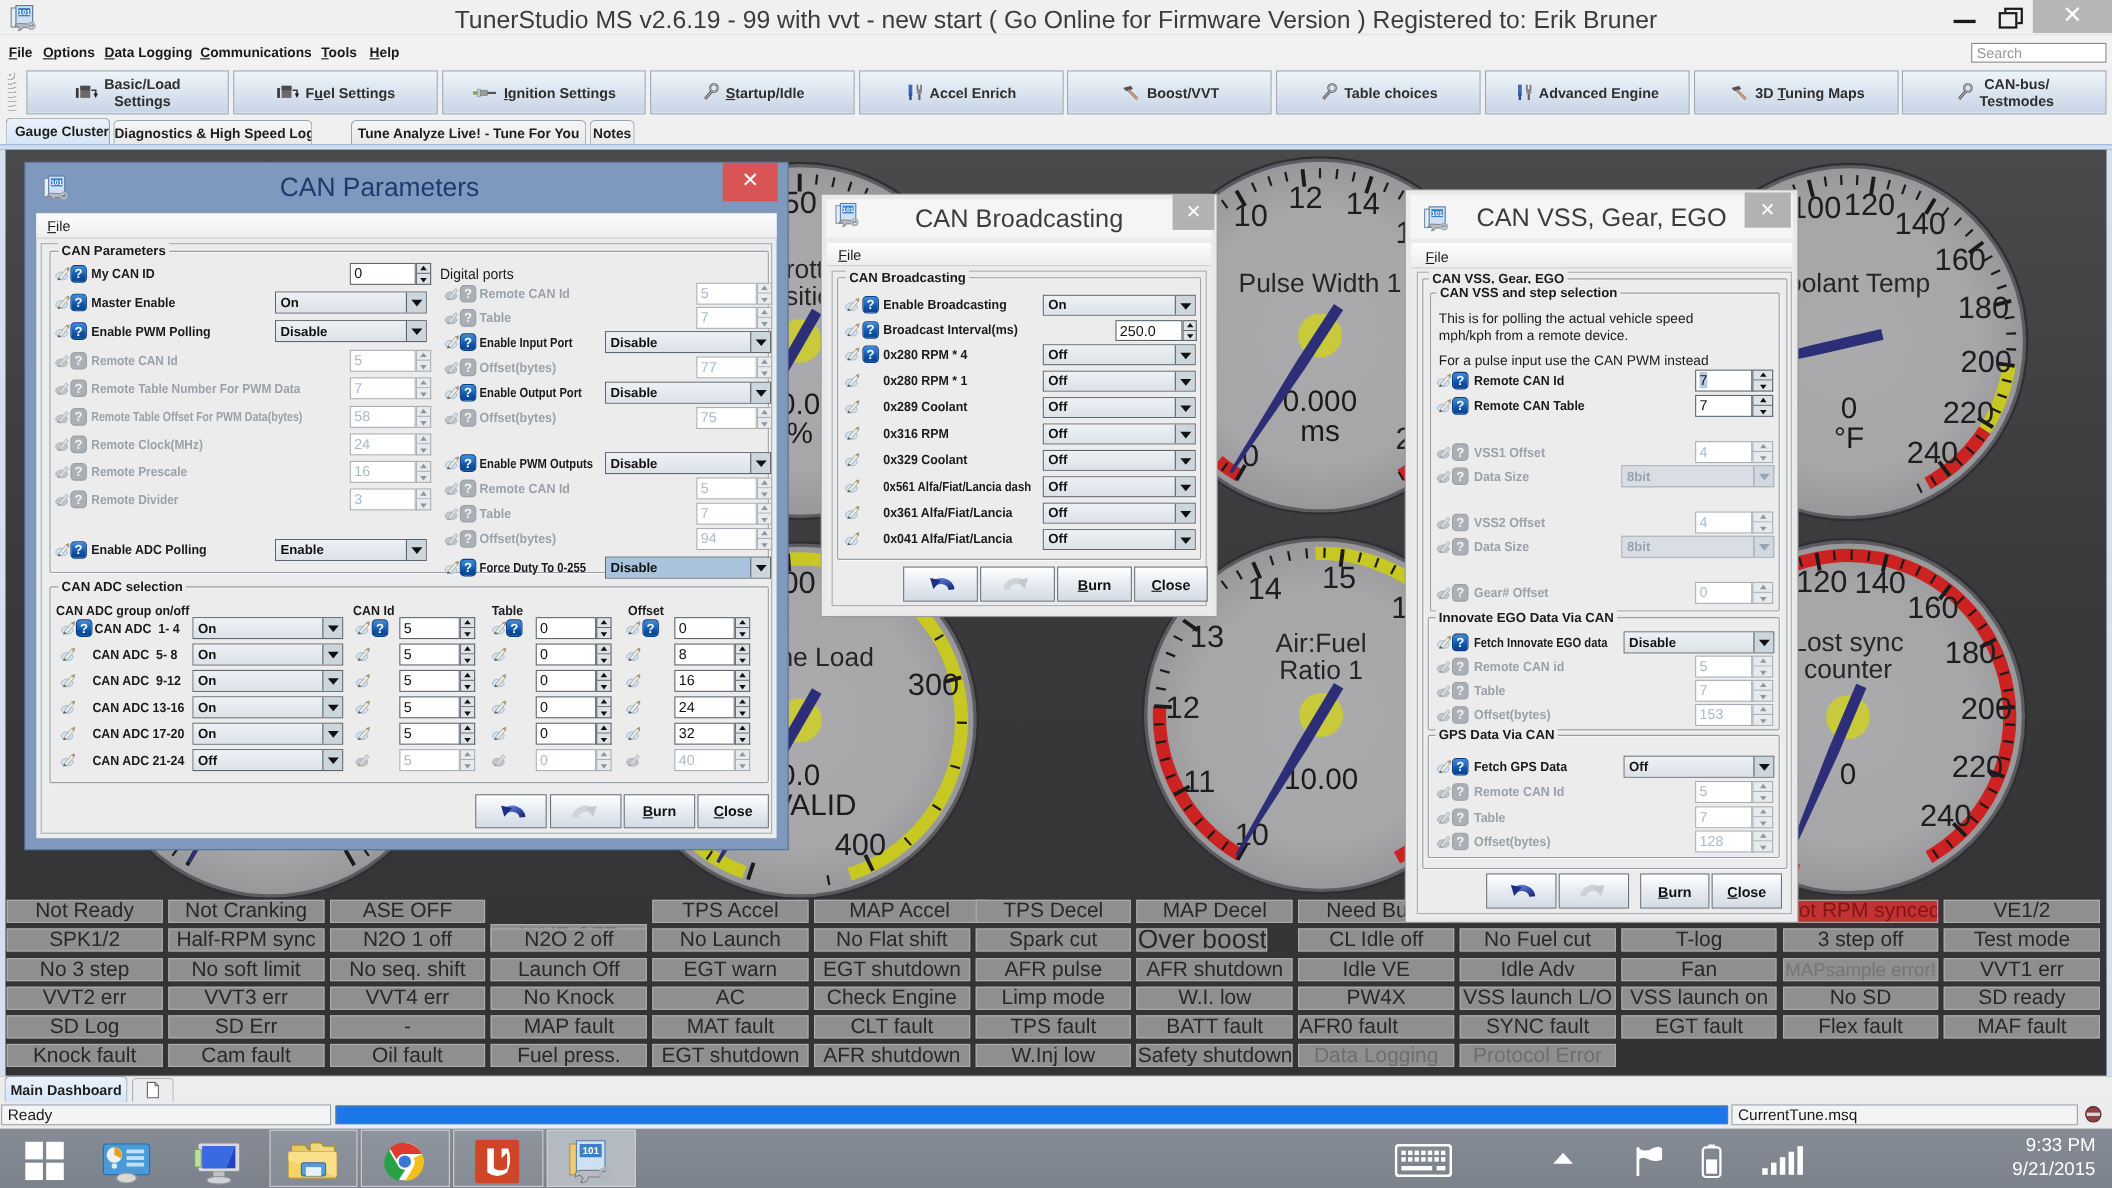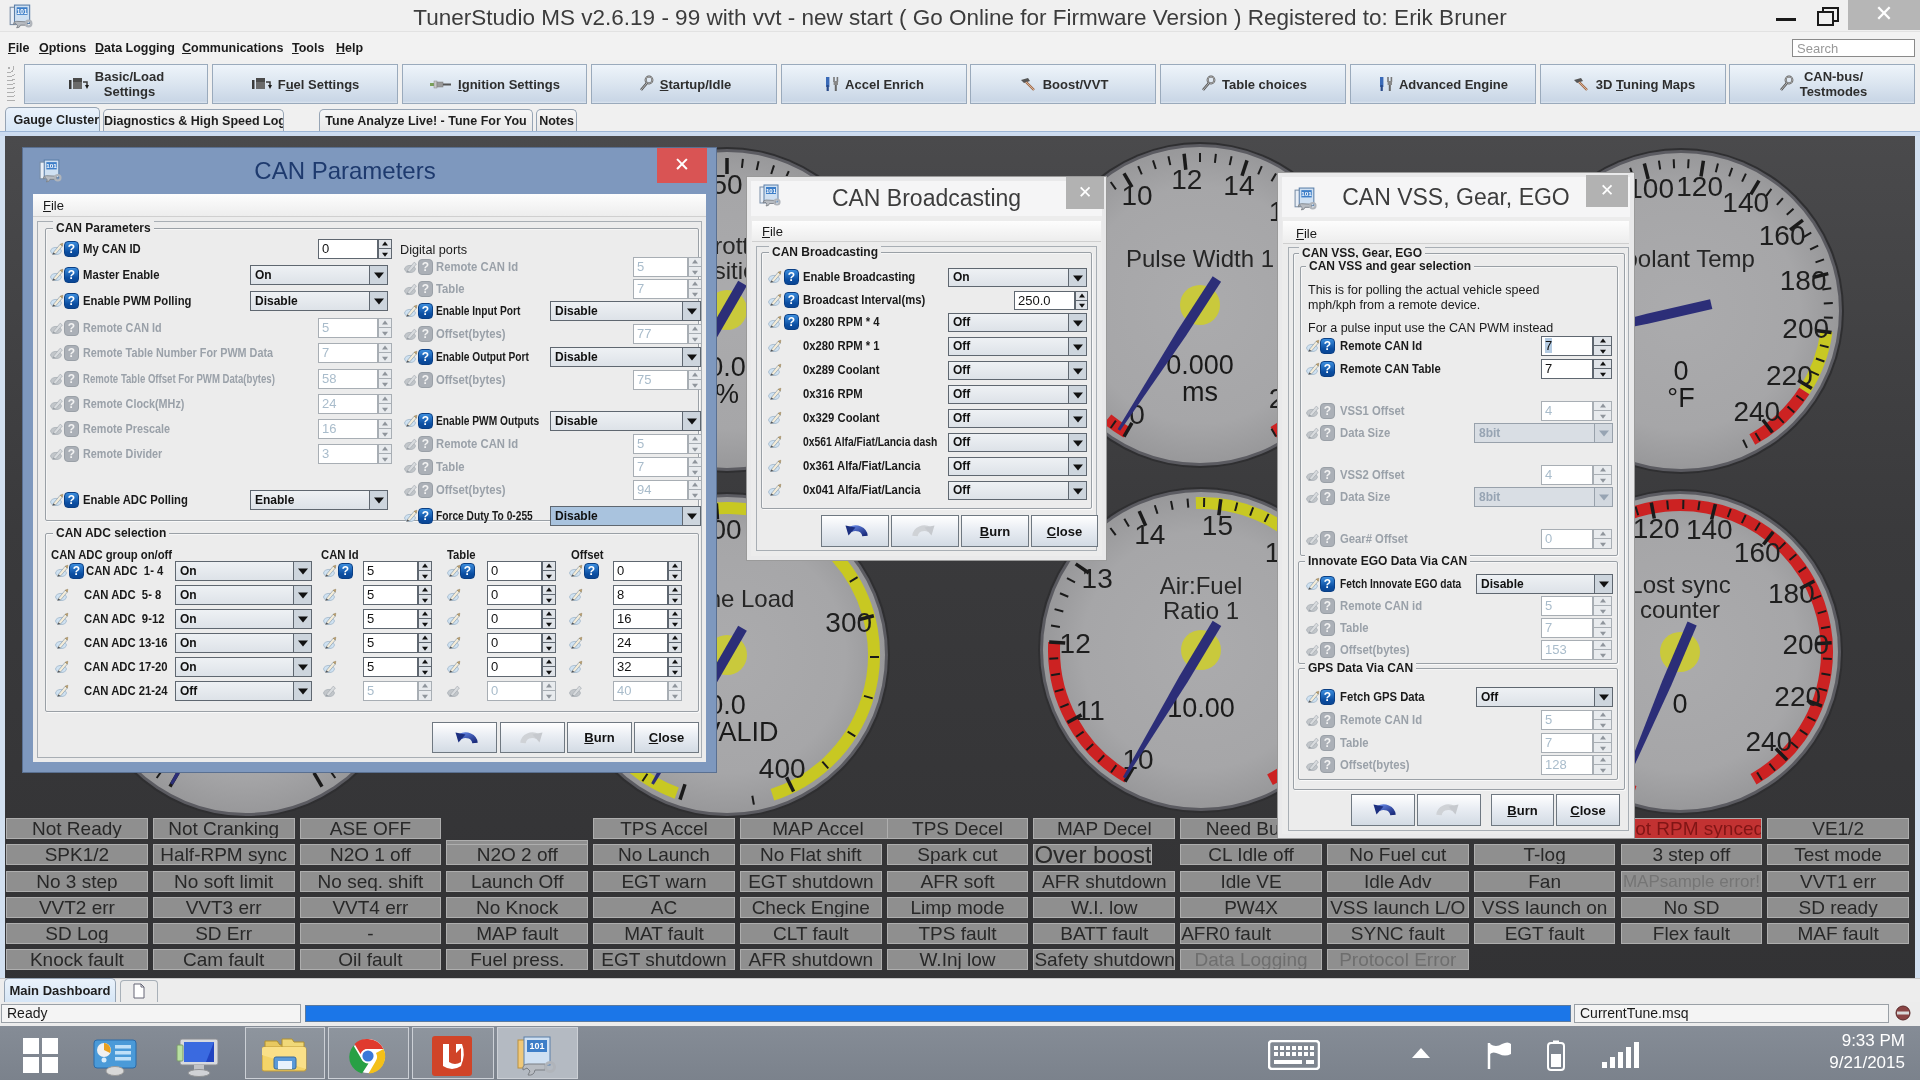"CAN VSS and gear selection" div { text: gear -> step }
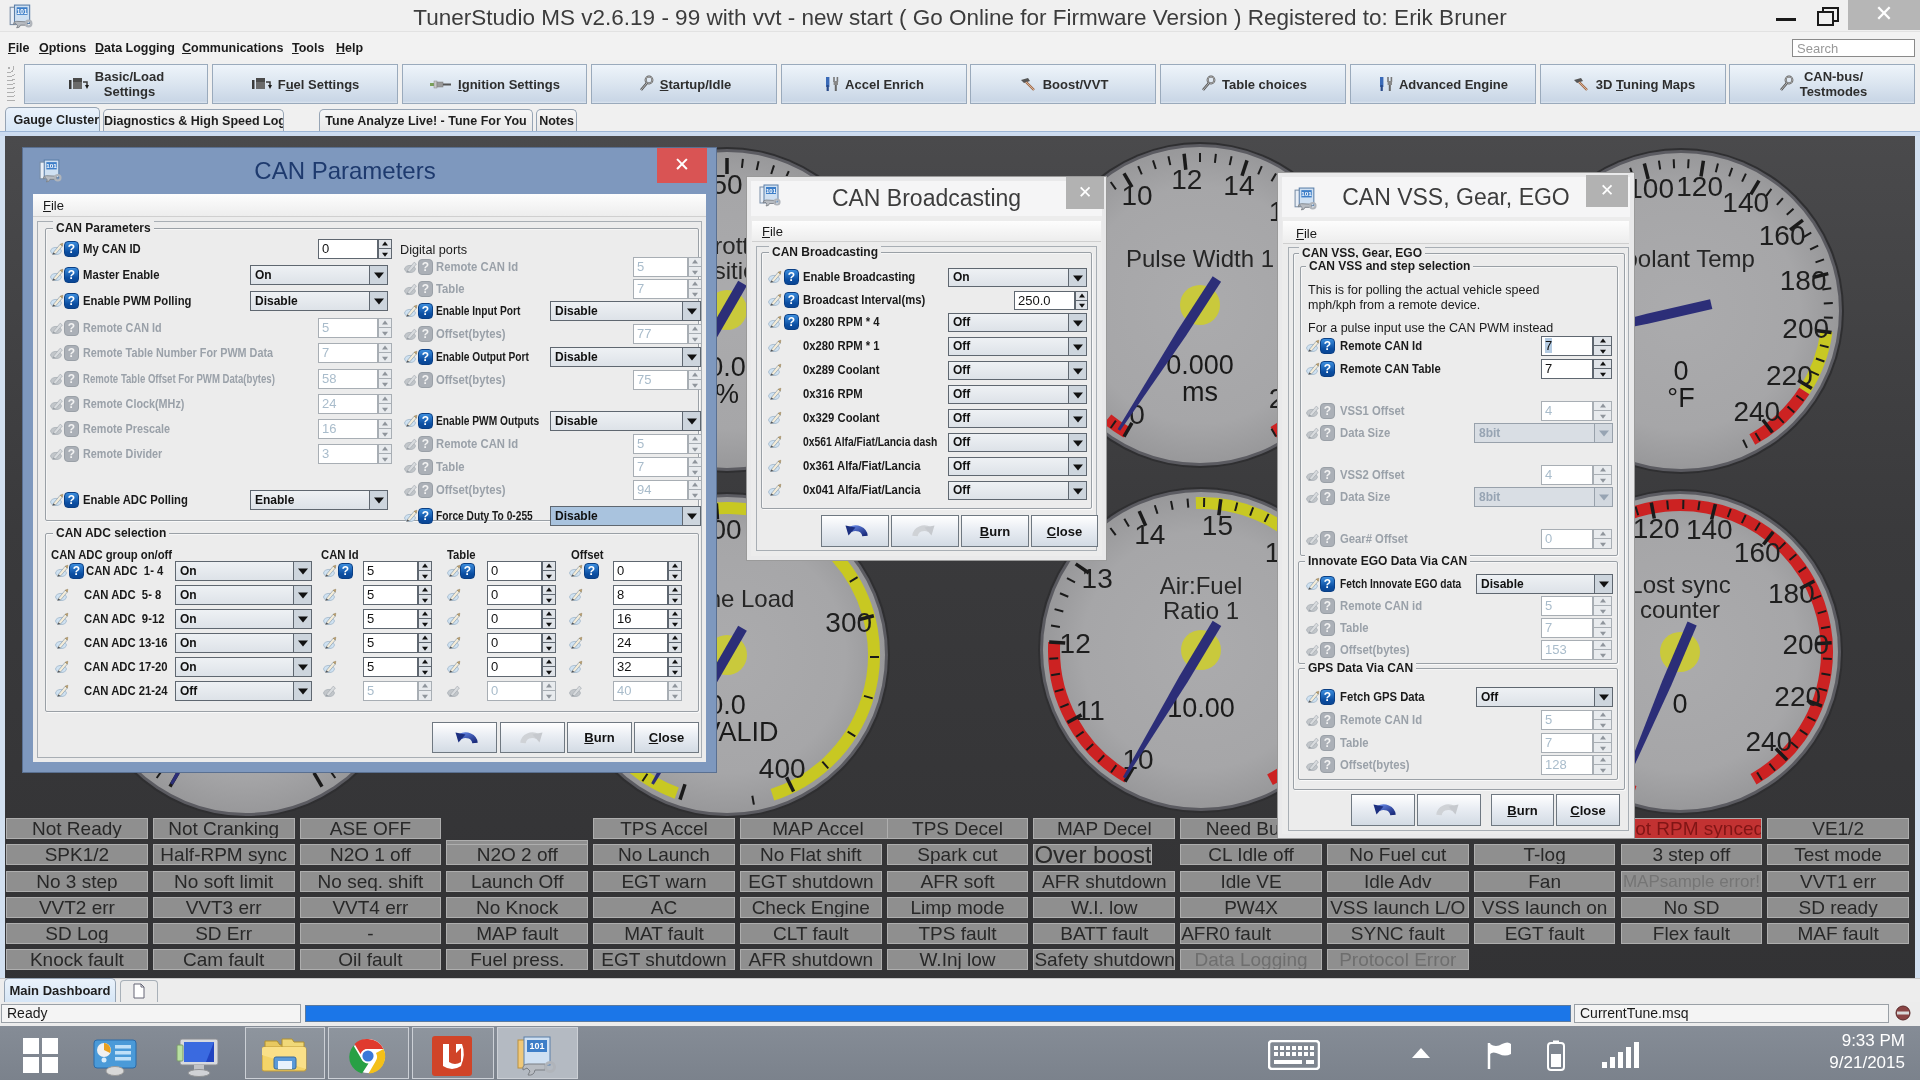"AFR soft" div.abs { text: soft -> pulse }
